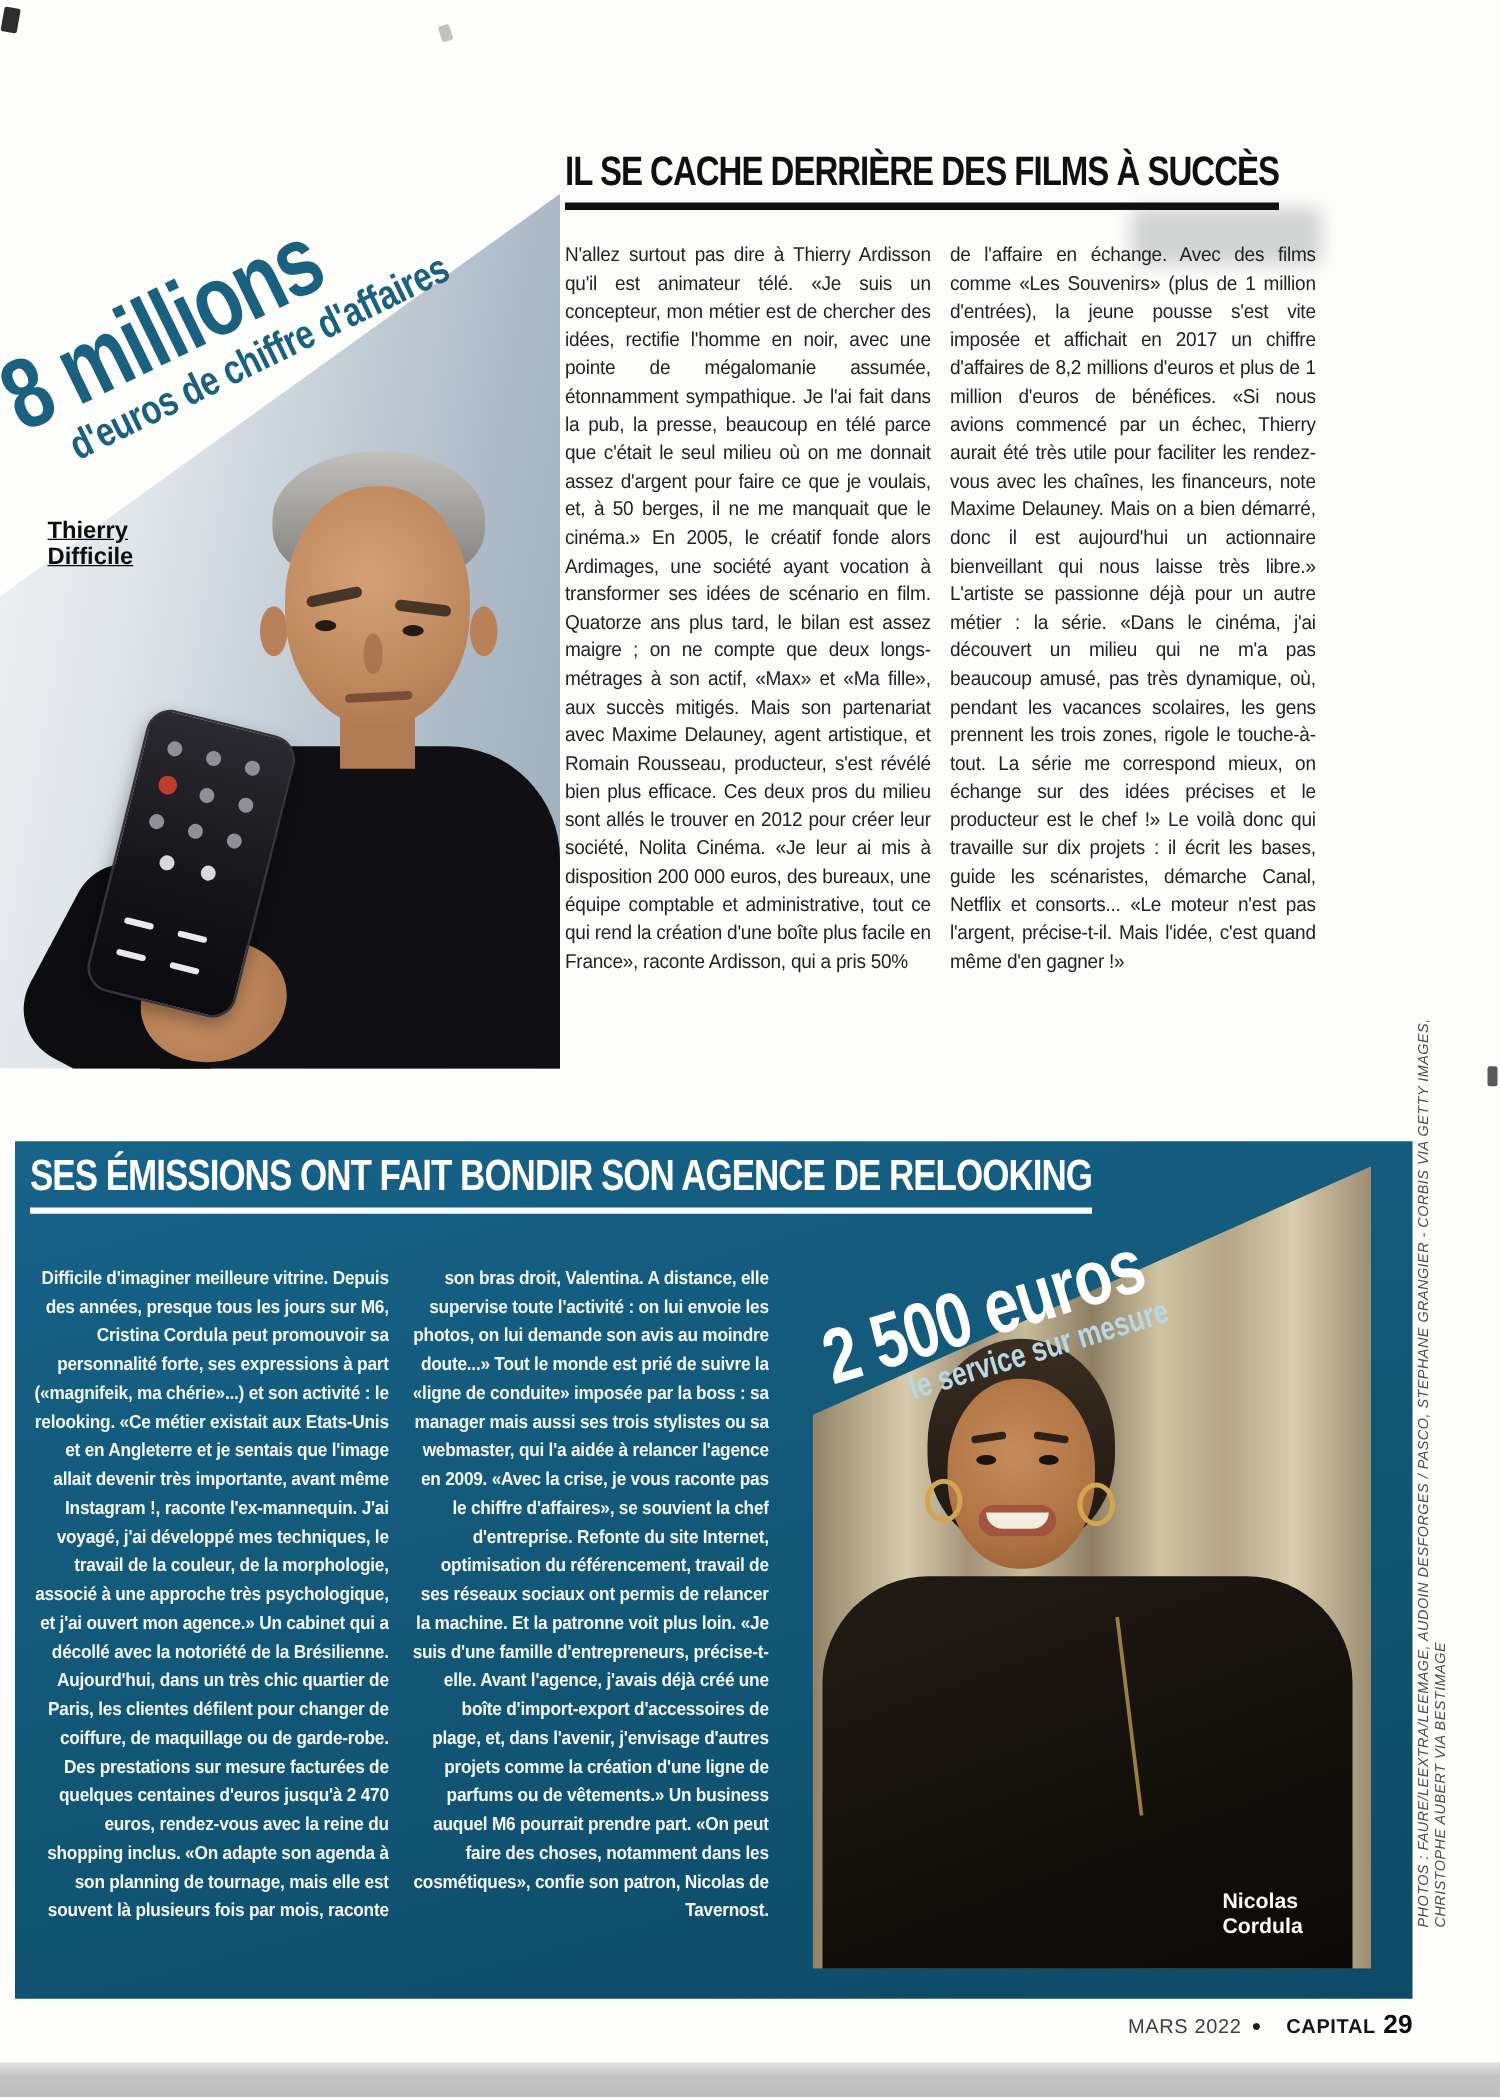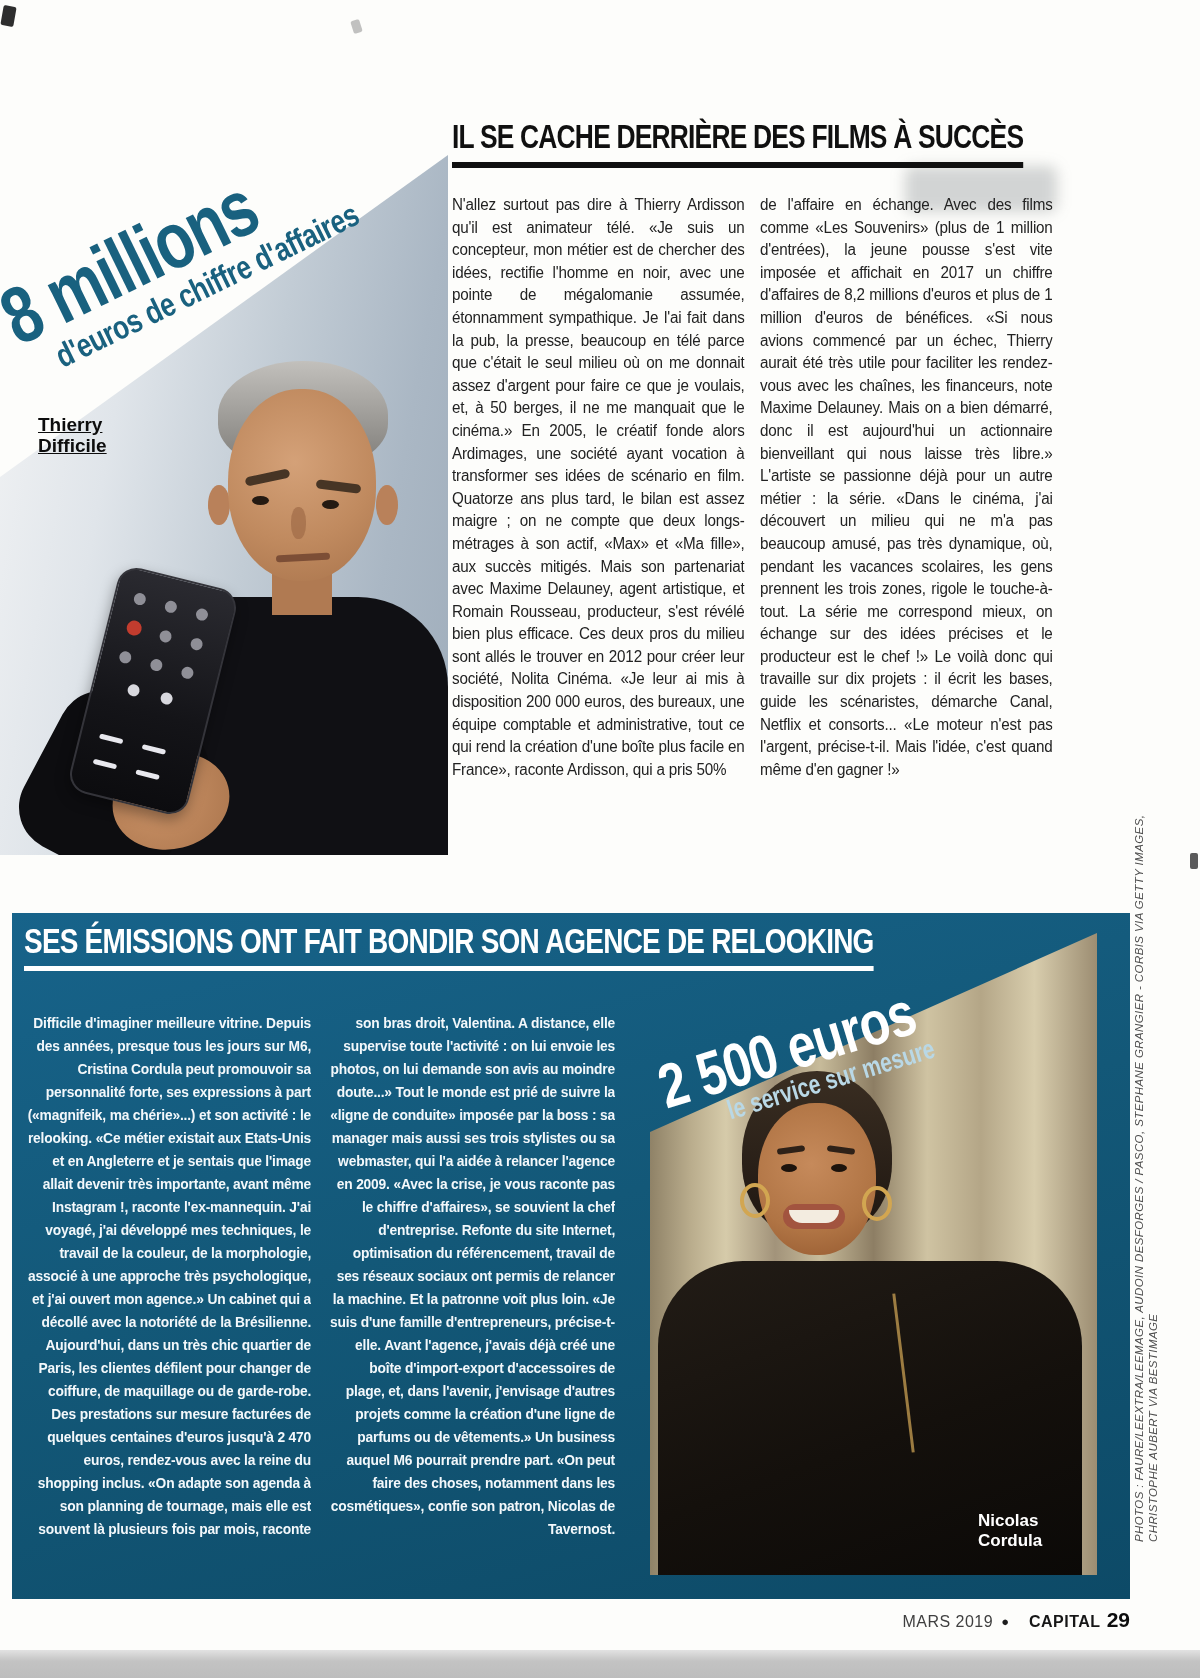"MARS 2019" span.issue { text: 2019 -> 2022 }
